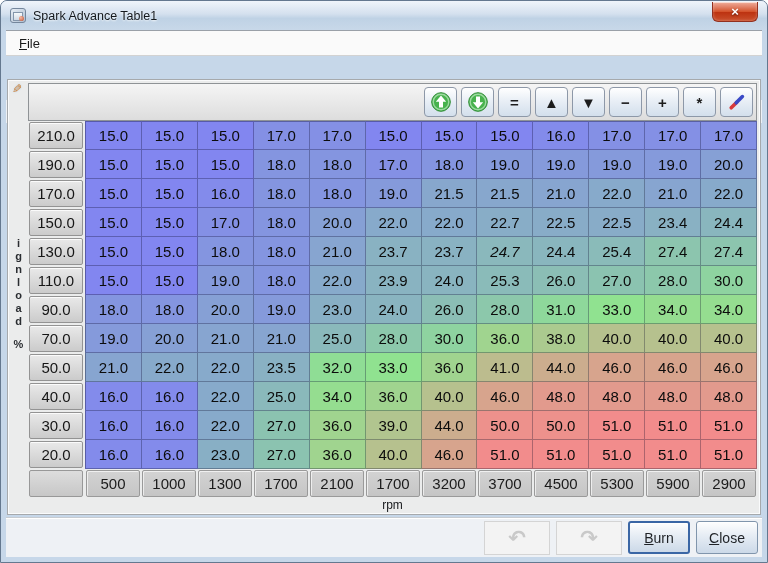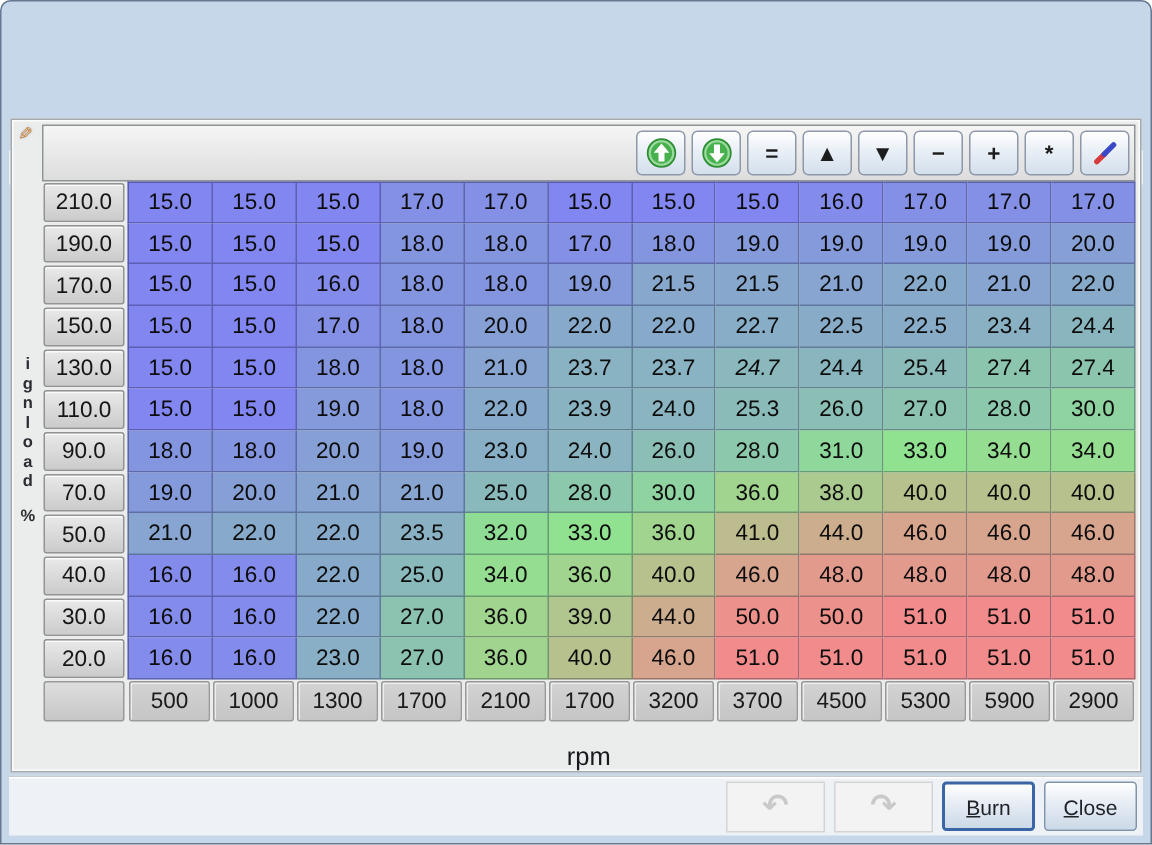"Spark Advance Table1" div.titlebar { html: none -> <div> <span></span> <span>Spark Advance Table1</span> <div> <span>×</span> </div> </div> }
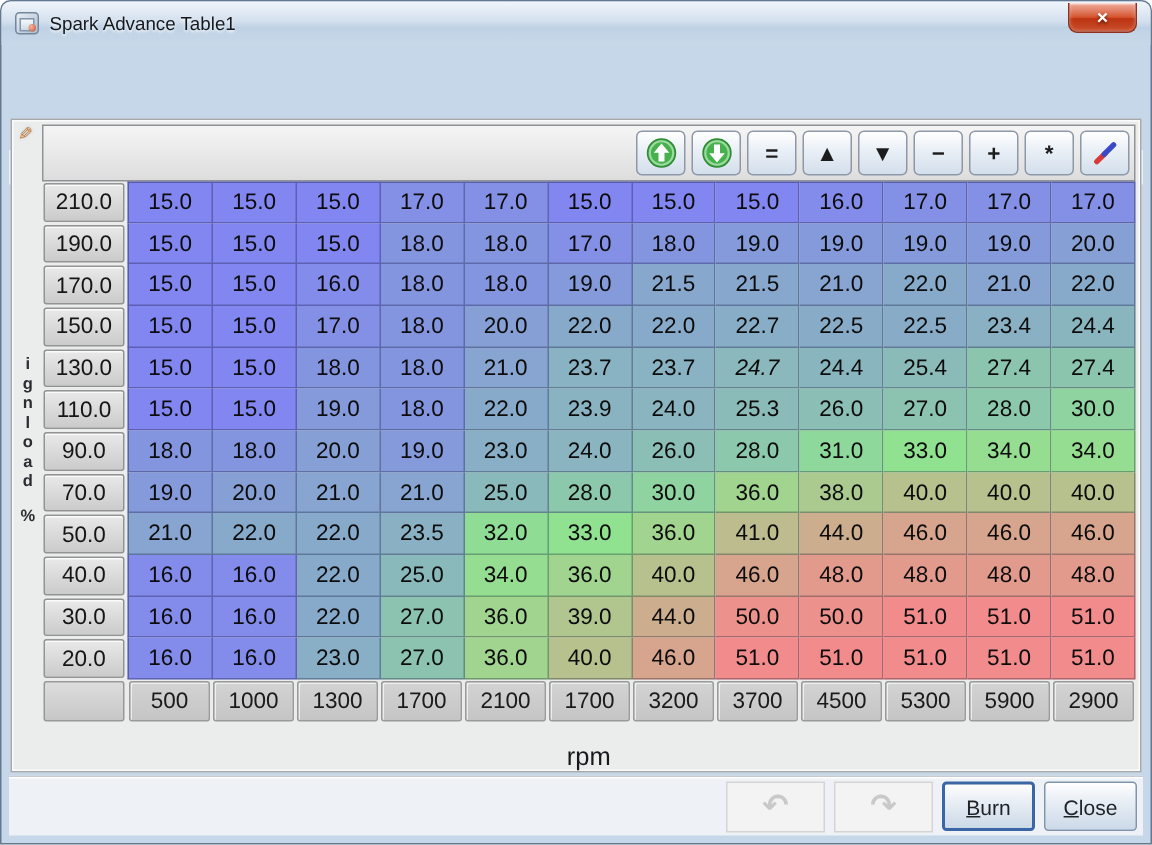"File" div.menubar { html: none -> <div> <span><span>F</span><span>i</span><span>l</span><span>e</span></span> </div> }
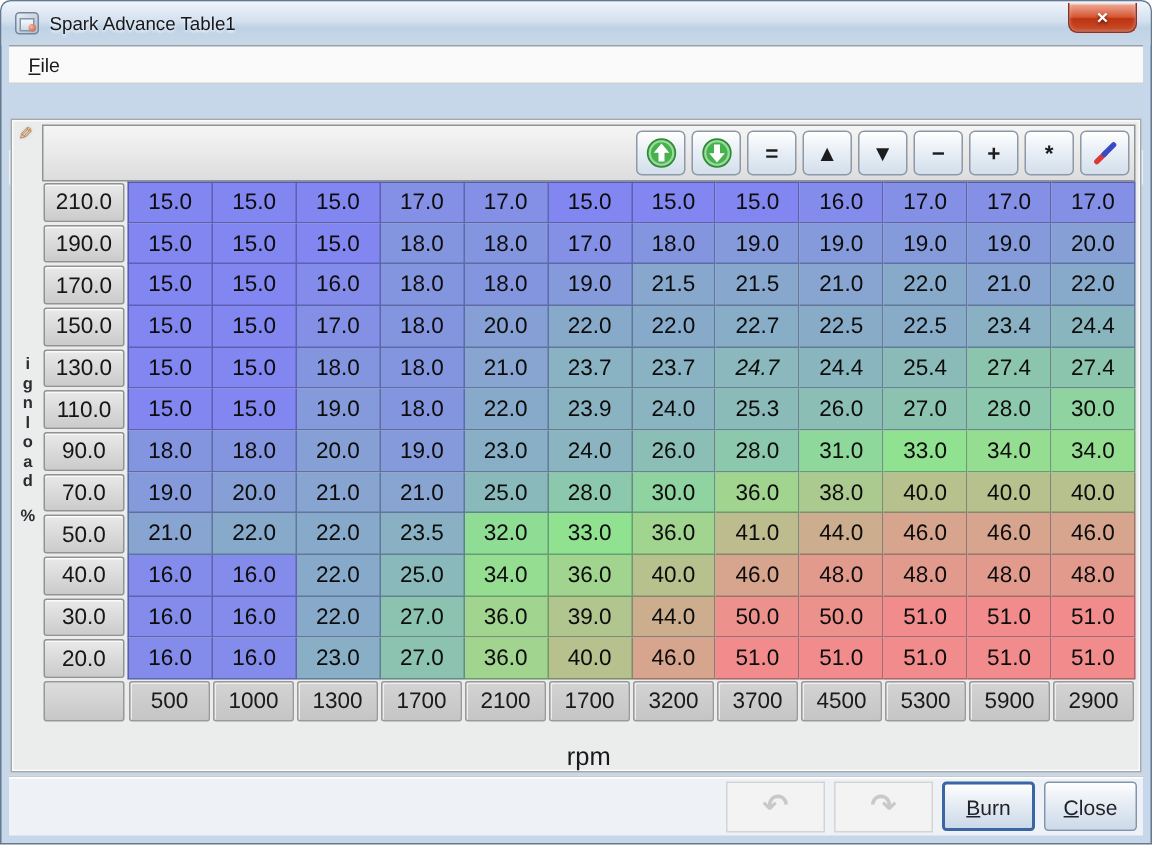"rpm" .xlabel { font-size: 17px -> 12px; margin-top: 16px -> none }
